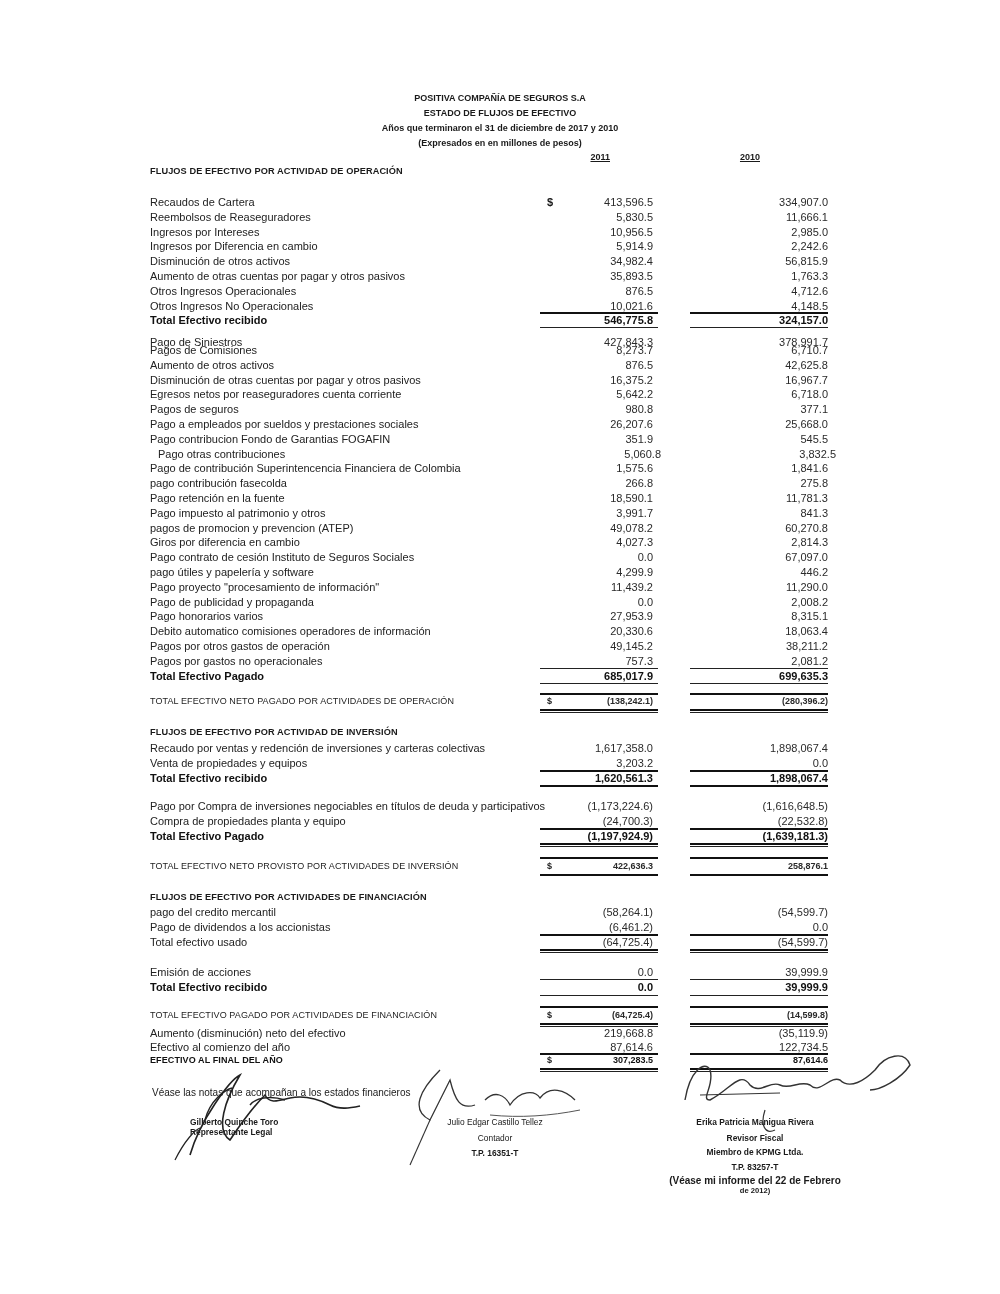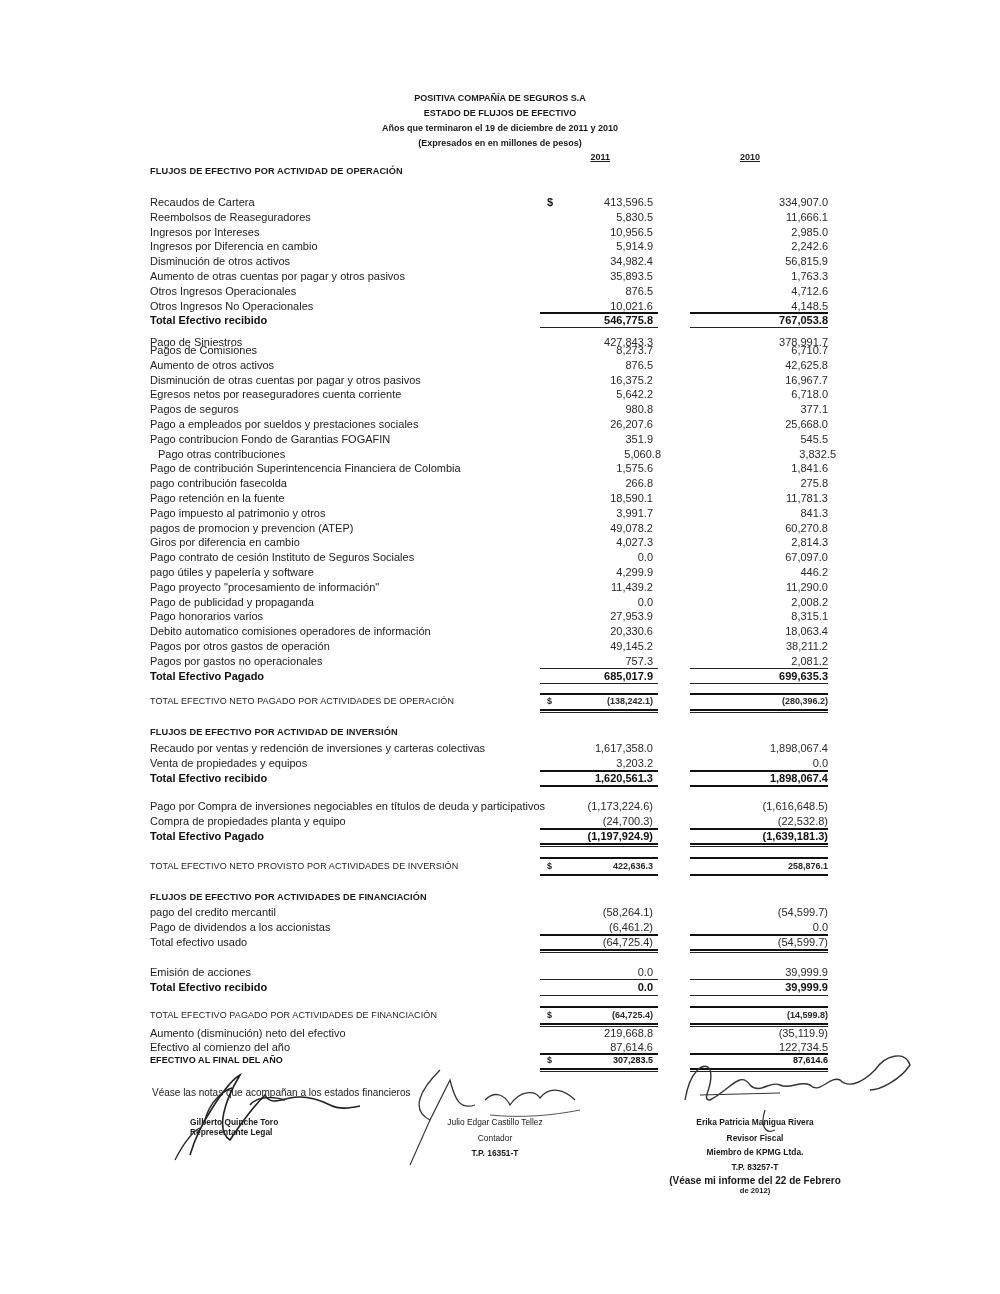"Años que terminaron el 19" div.hdr { text: 19 de diciembre de 2011 -> 31 de diciembre de 2017 }
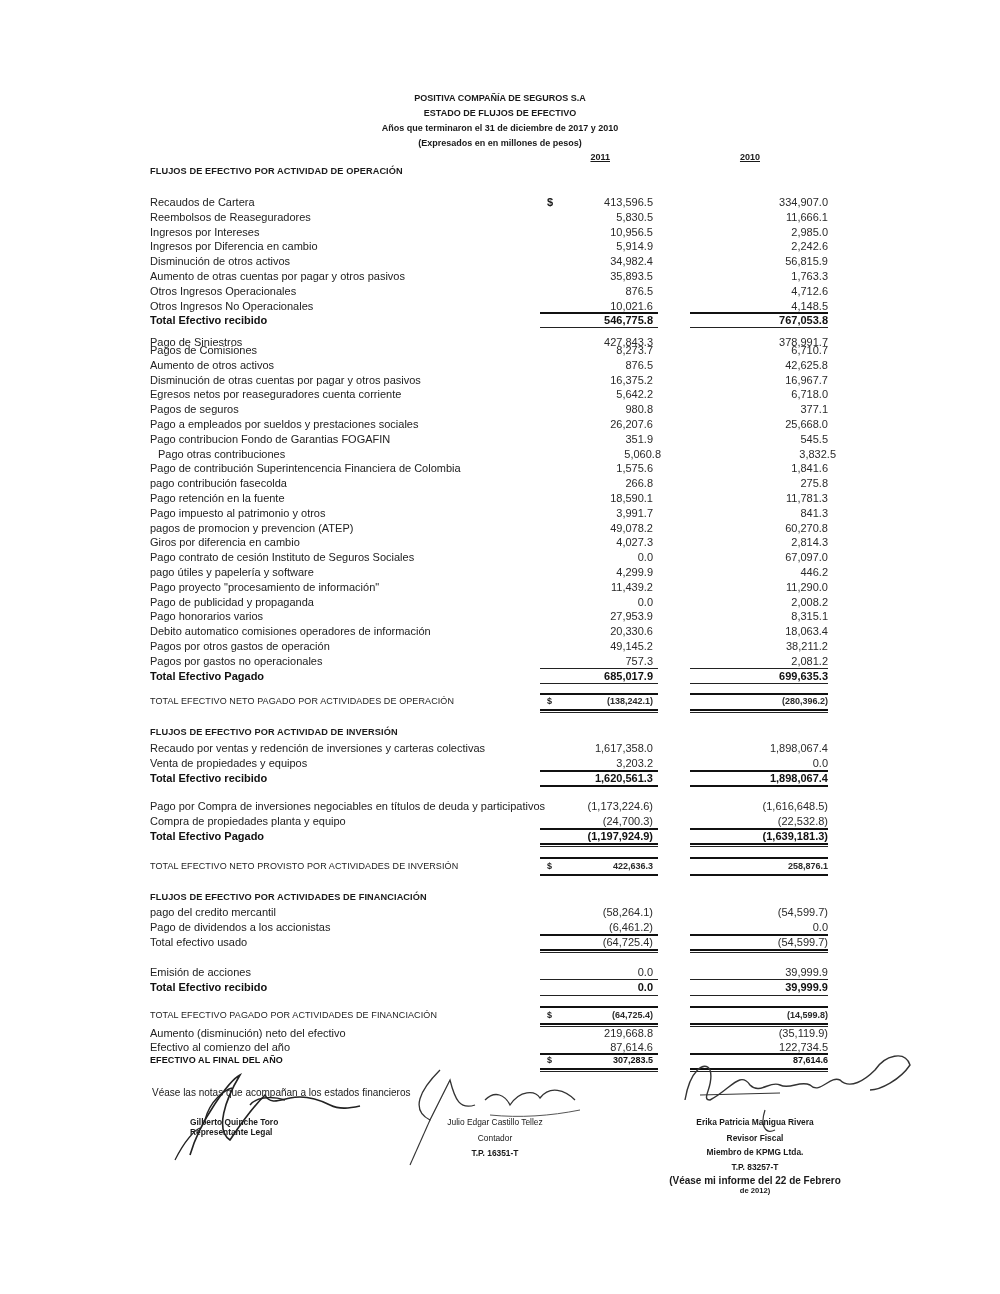"767,053.8" span.v2 { text: 767,053.8 -> 324,157.0 }
